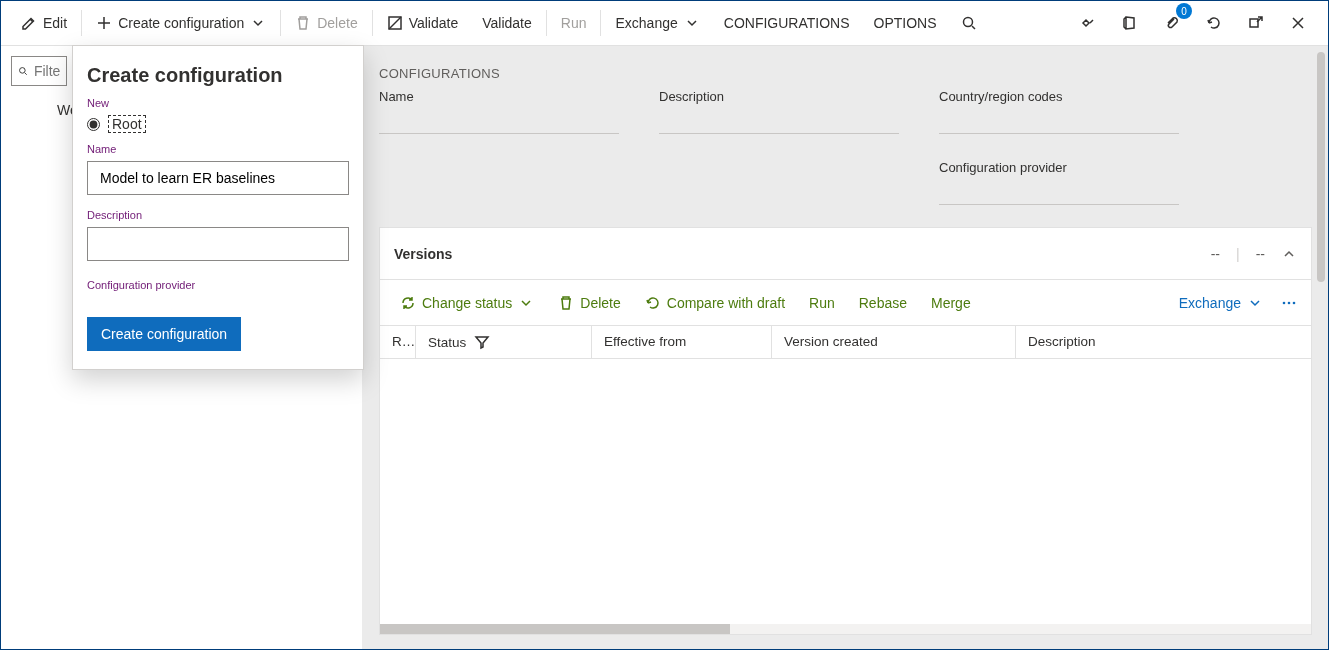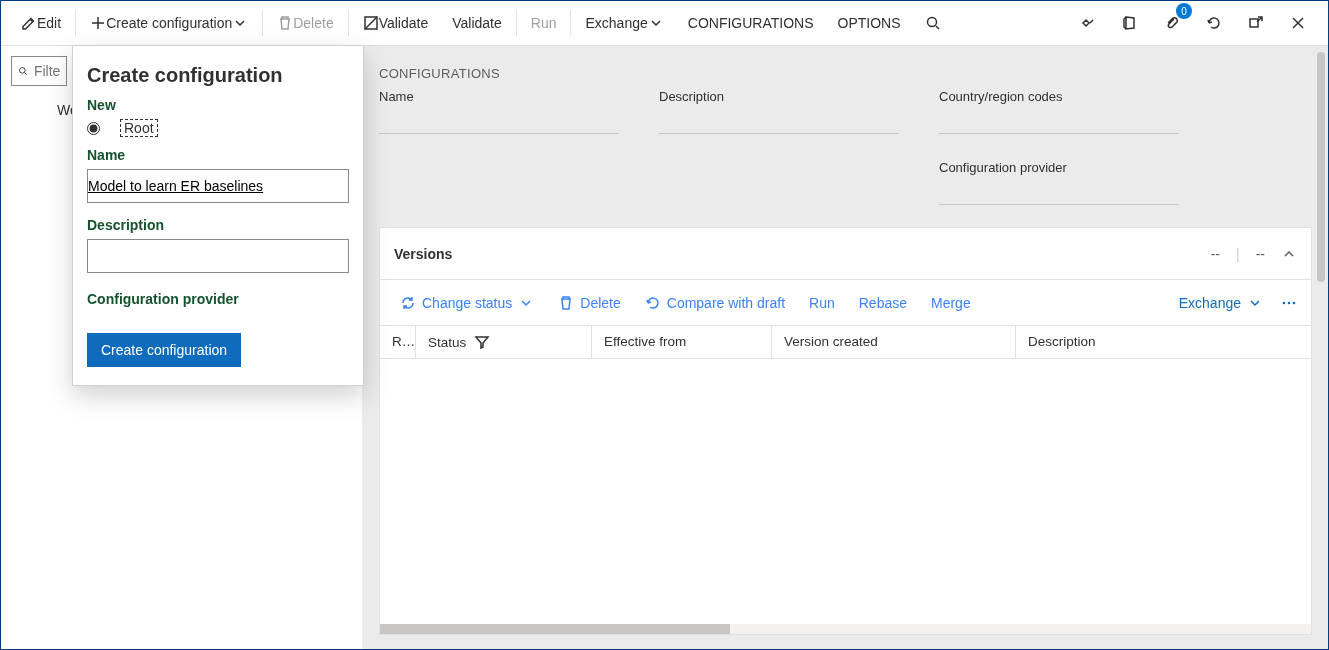"Edit" .toolbar .btn { gap: none -> 6px }
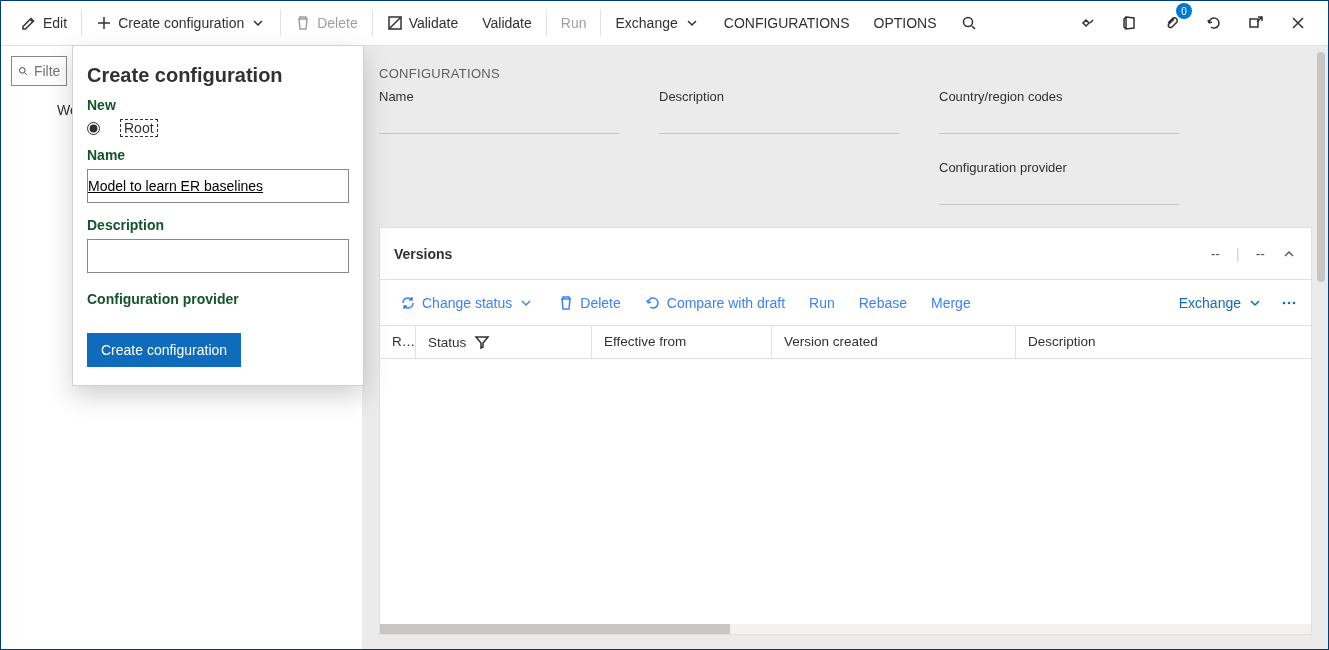"New" .dd-label { color: #14532d -> #701a75; font-size: 14px -> 11px; font-weight: bold -> none }
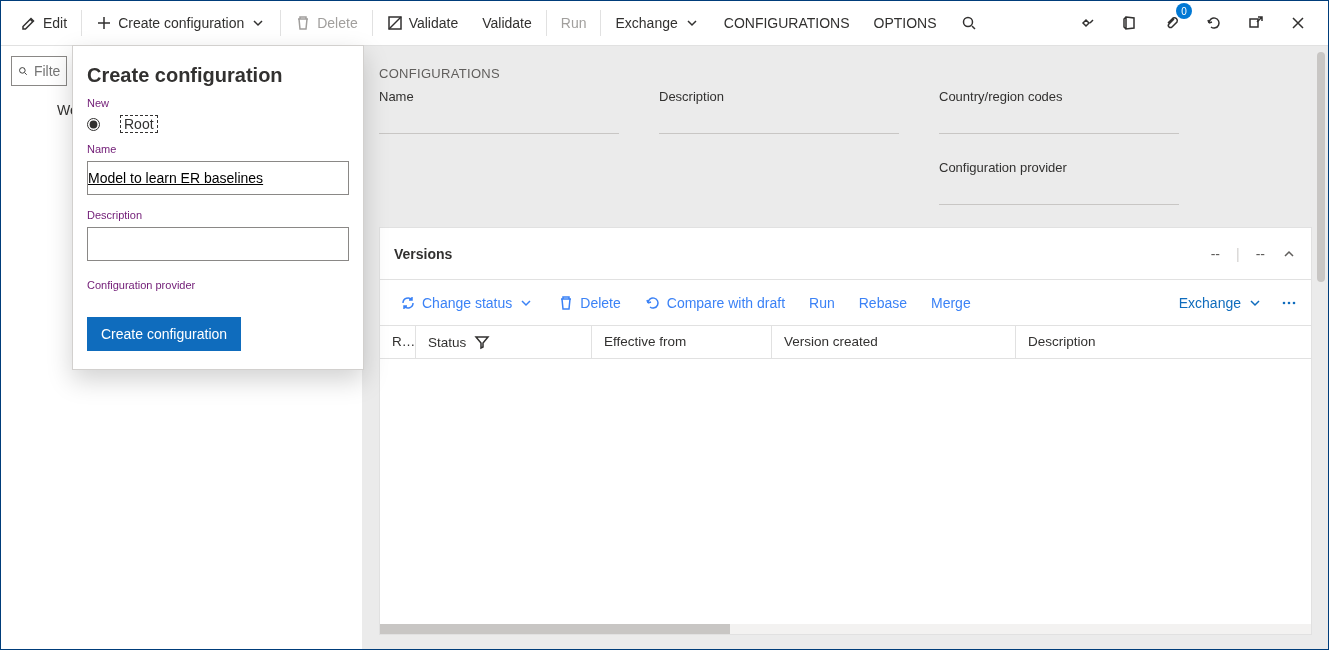"Root" .radio-row { gap: 20px -> 8px }
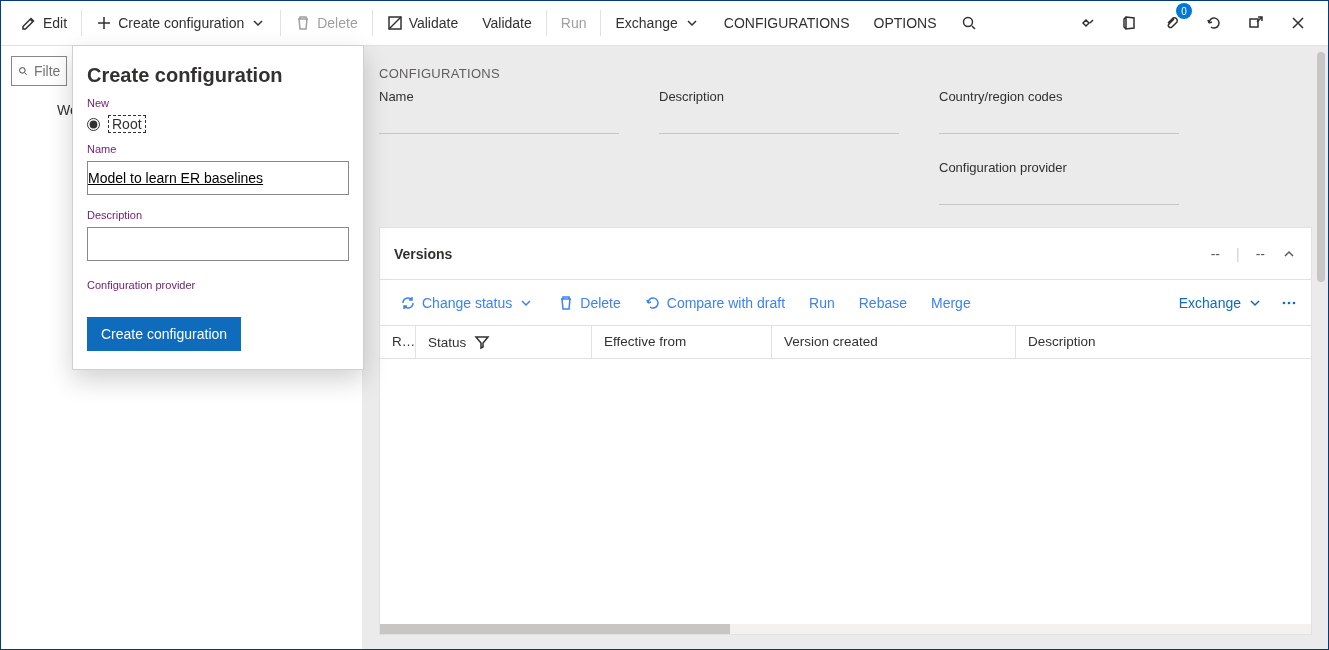"Model to learn ER baselines" .dd-input { padding: 0 0 -> 0 12px; text-decoration: underline -> none }
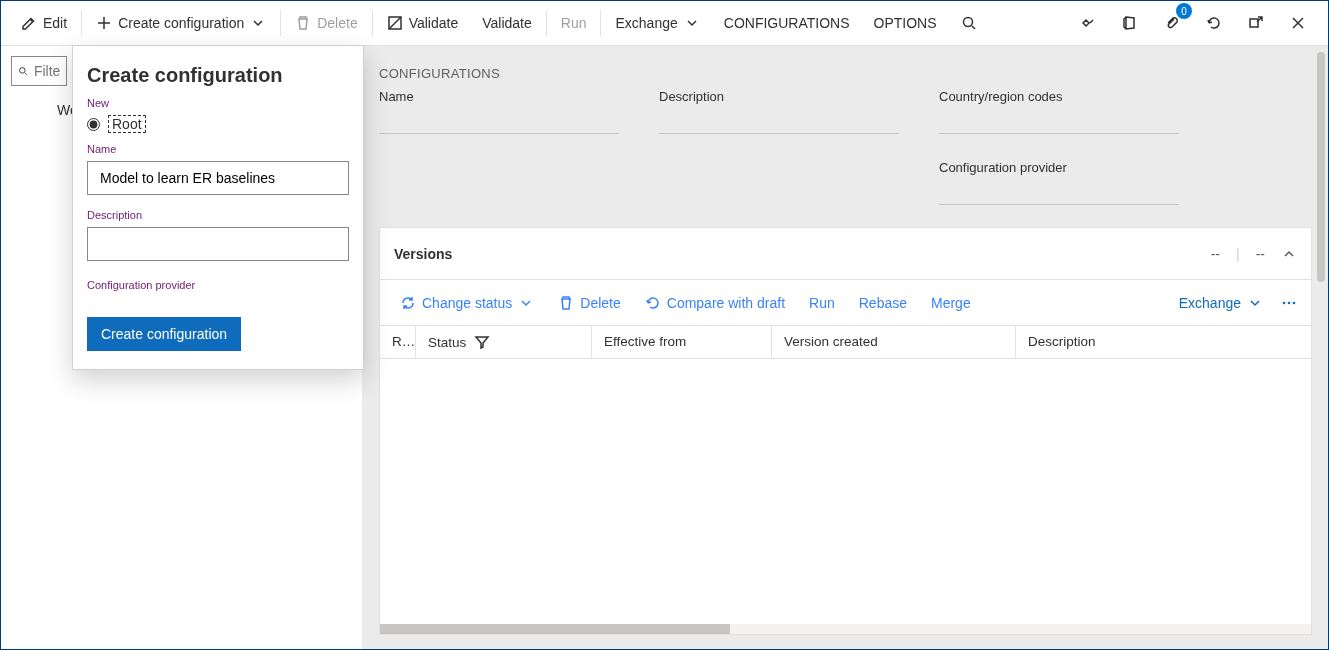"Change status" .versions-toolbar .vbtn { color: #3b82f6 -> #4d7c0f }
